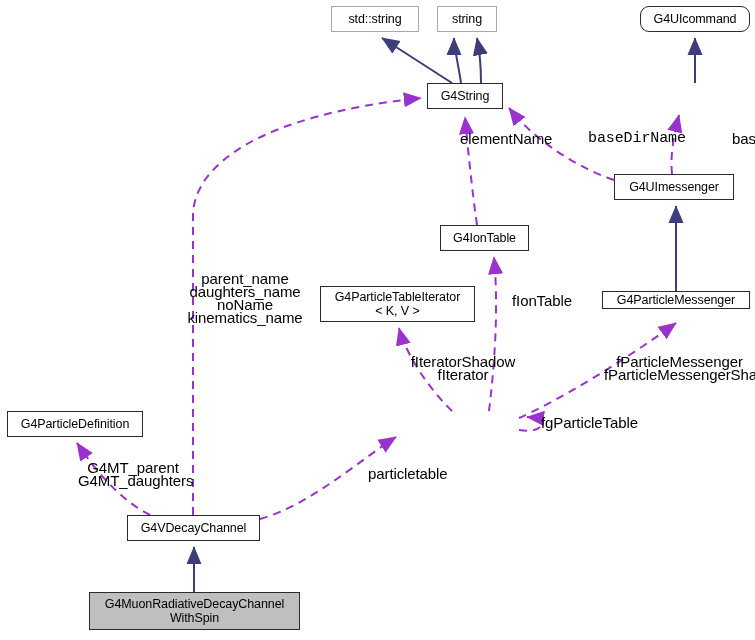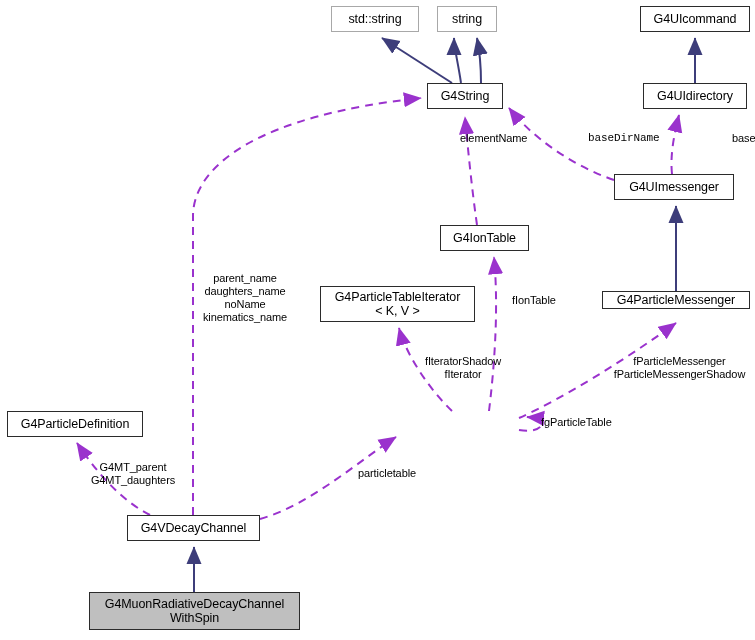"G4UIcommand" div.node { border-radius: none -> 9px }
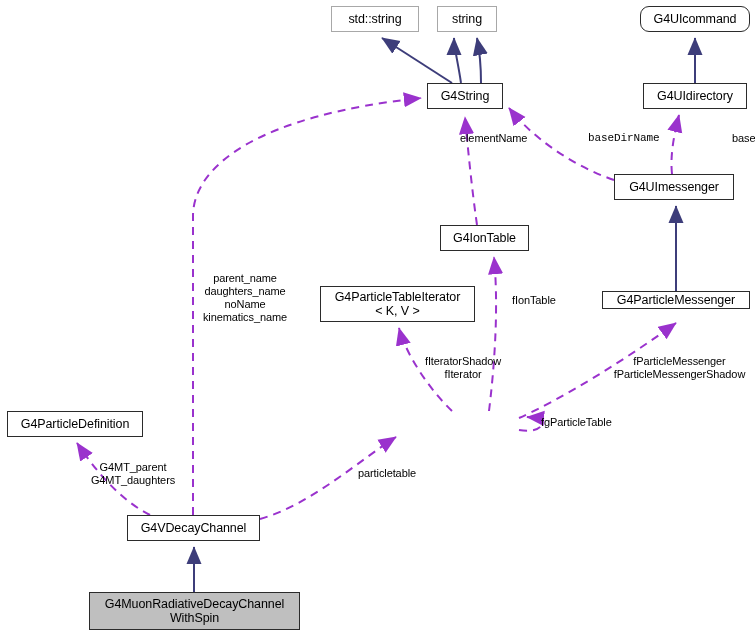"G4UIdirectory" div.node { html: <div>G4UIdirectory</div> -> none }
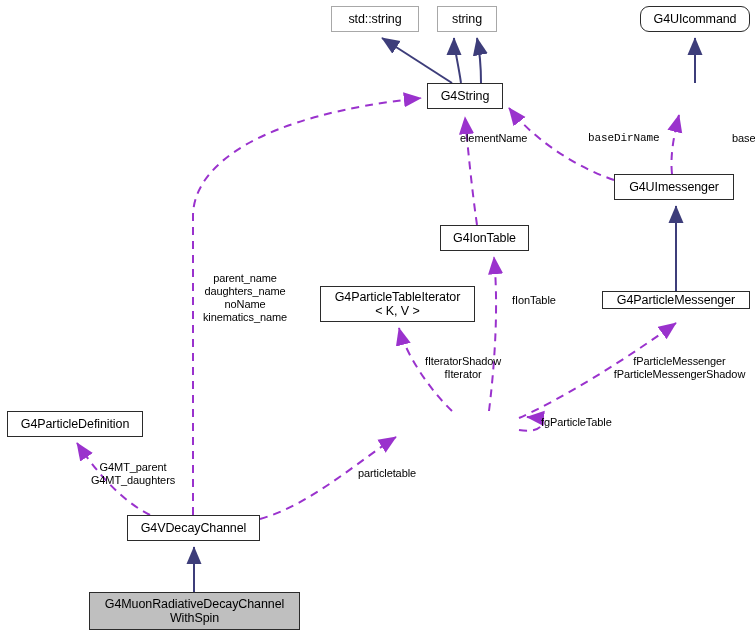"elementName" .edge-label { font-size: 11px -> 15px }
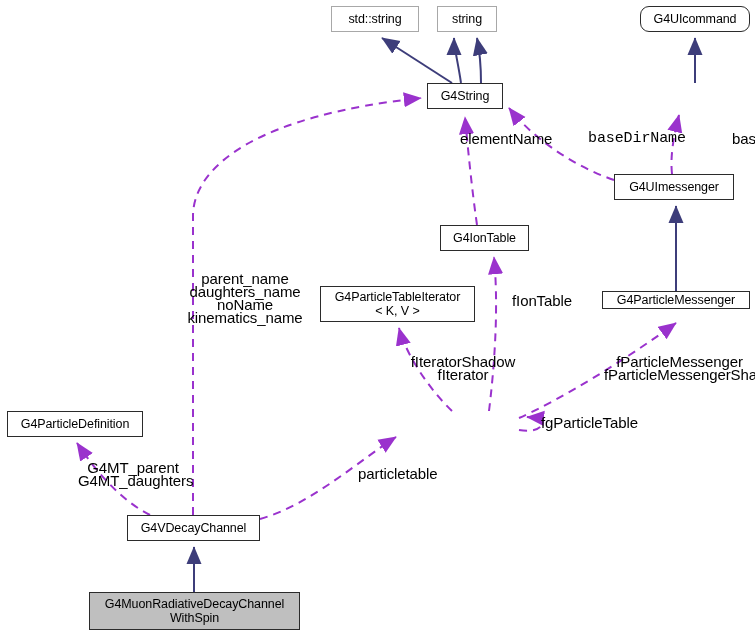"particletable" div.edge-label { left: 358px -> 368px }
